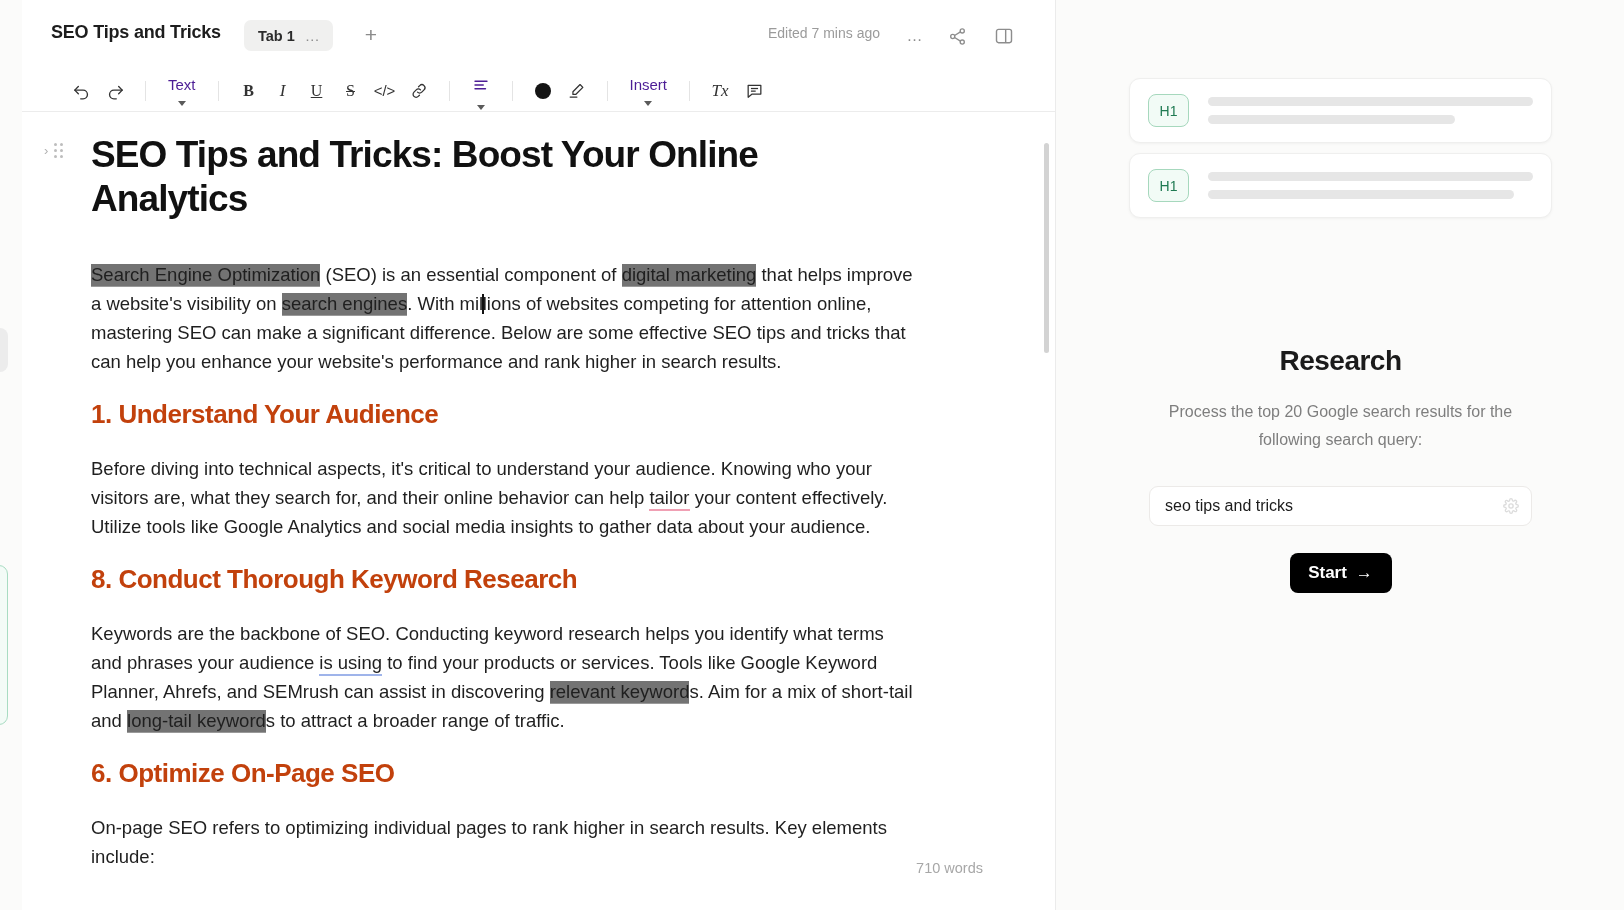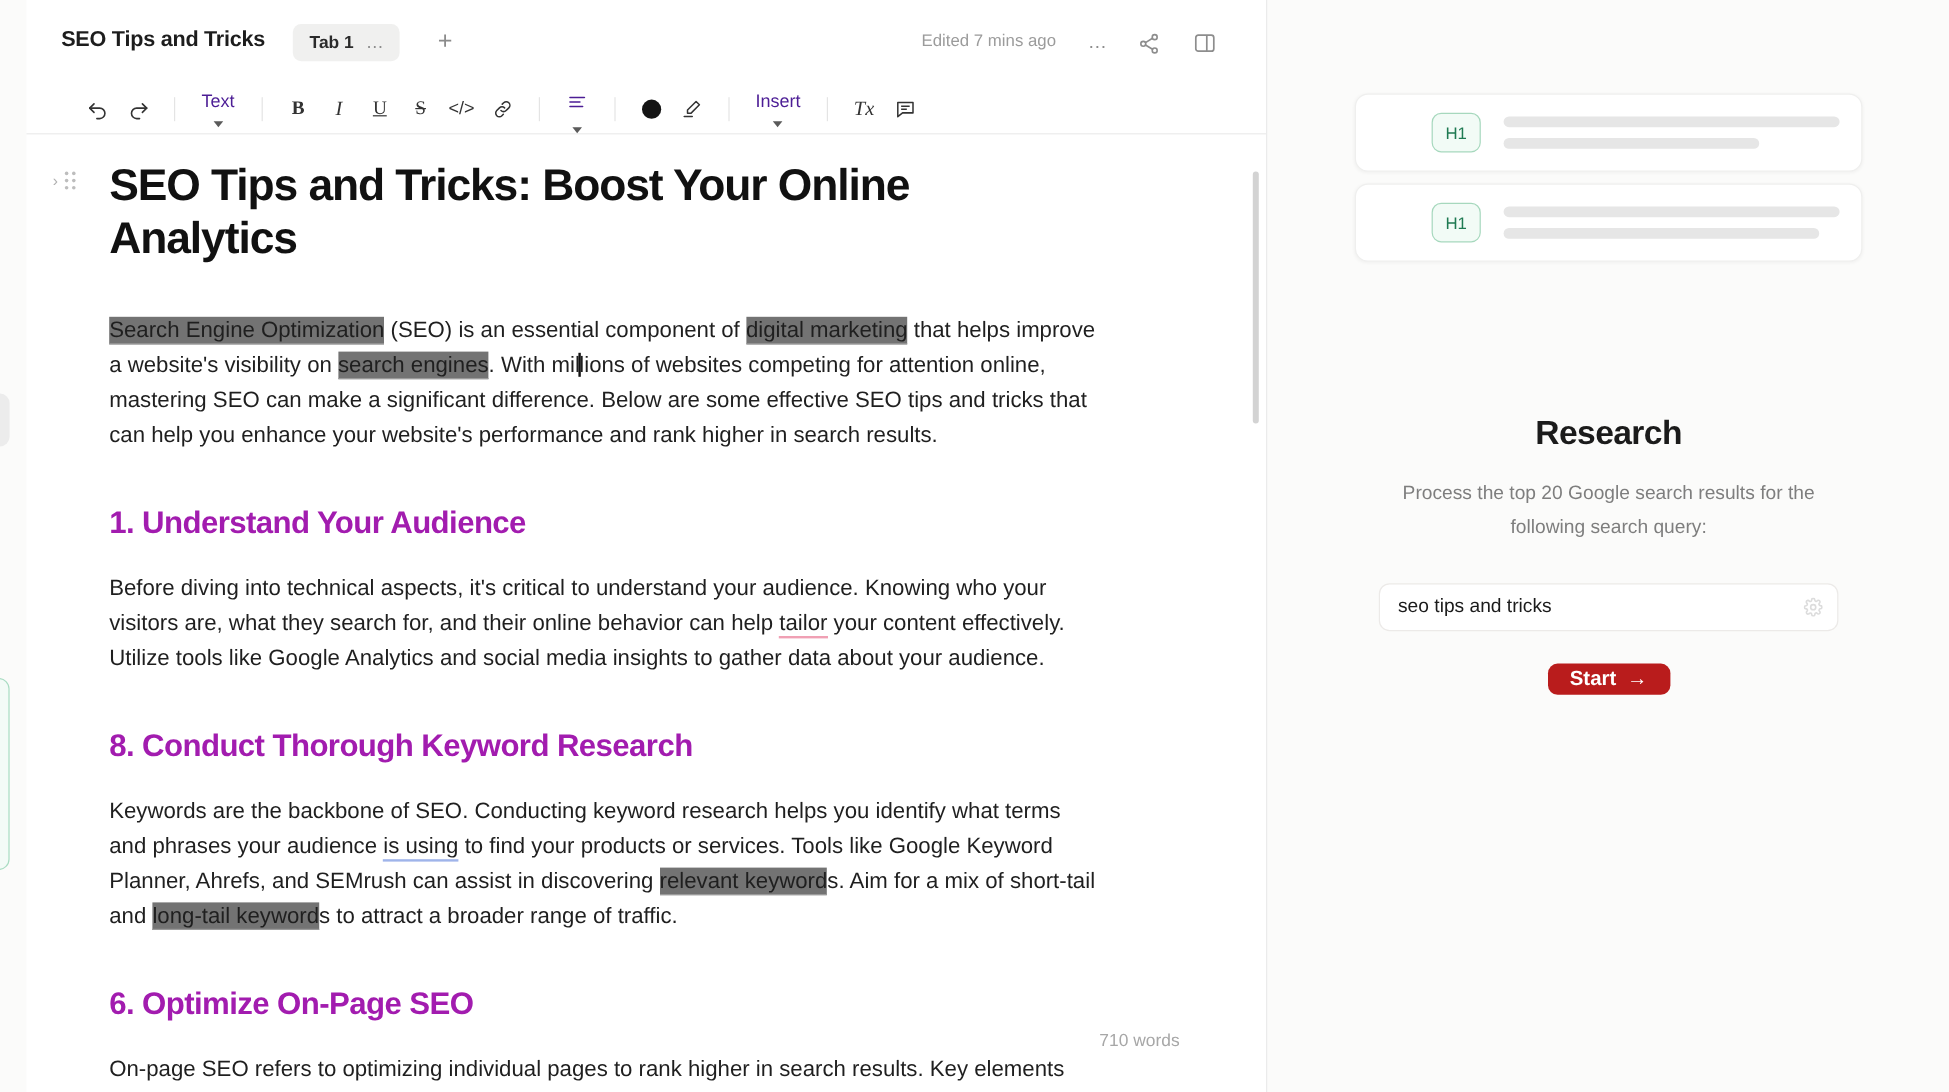"H1" .tagbox { margin-left: 45px -> none }
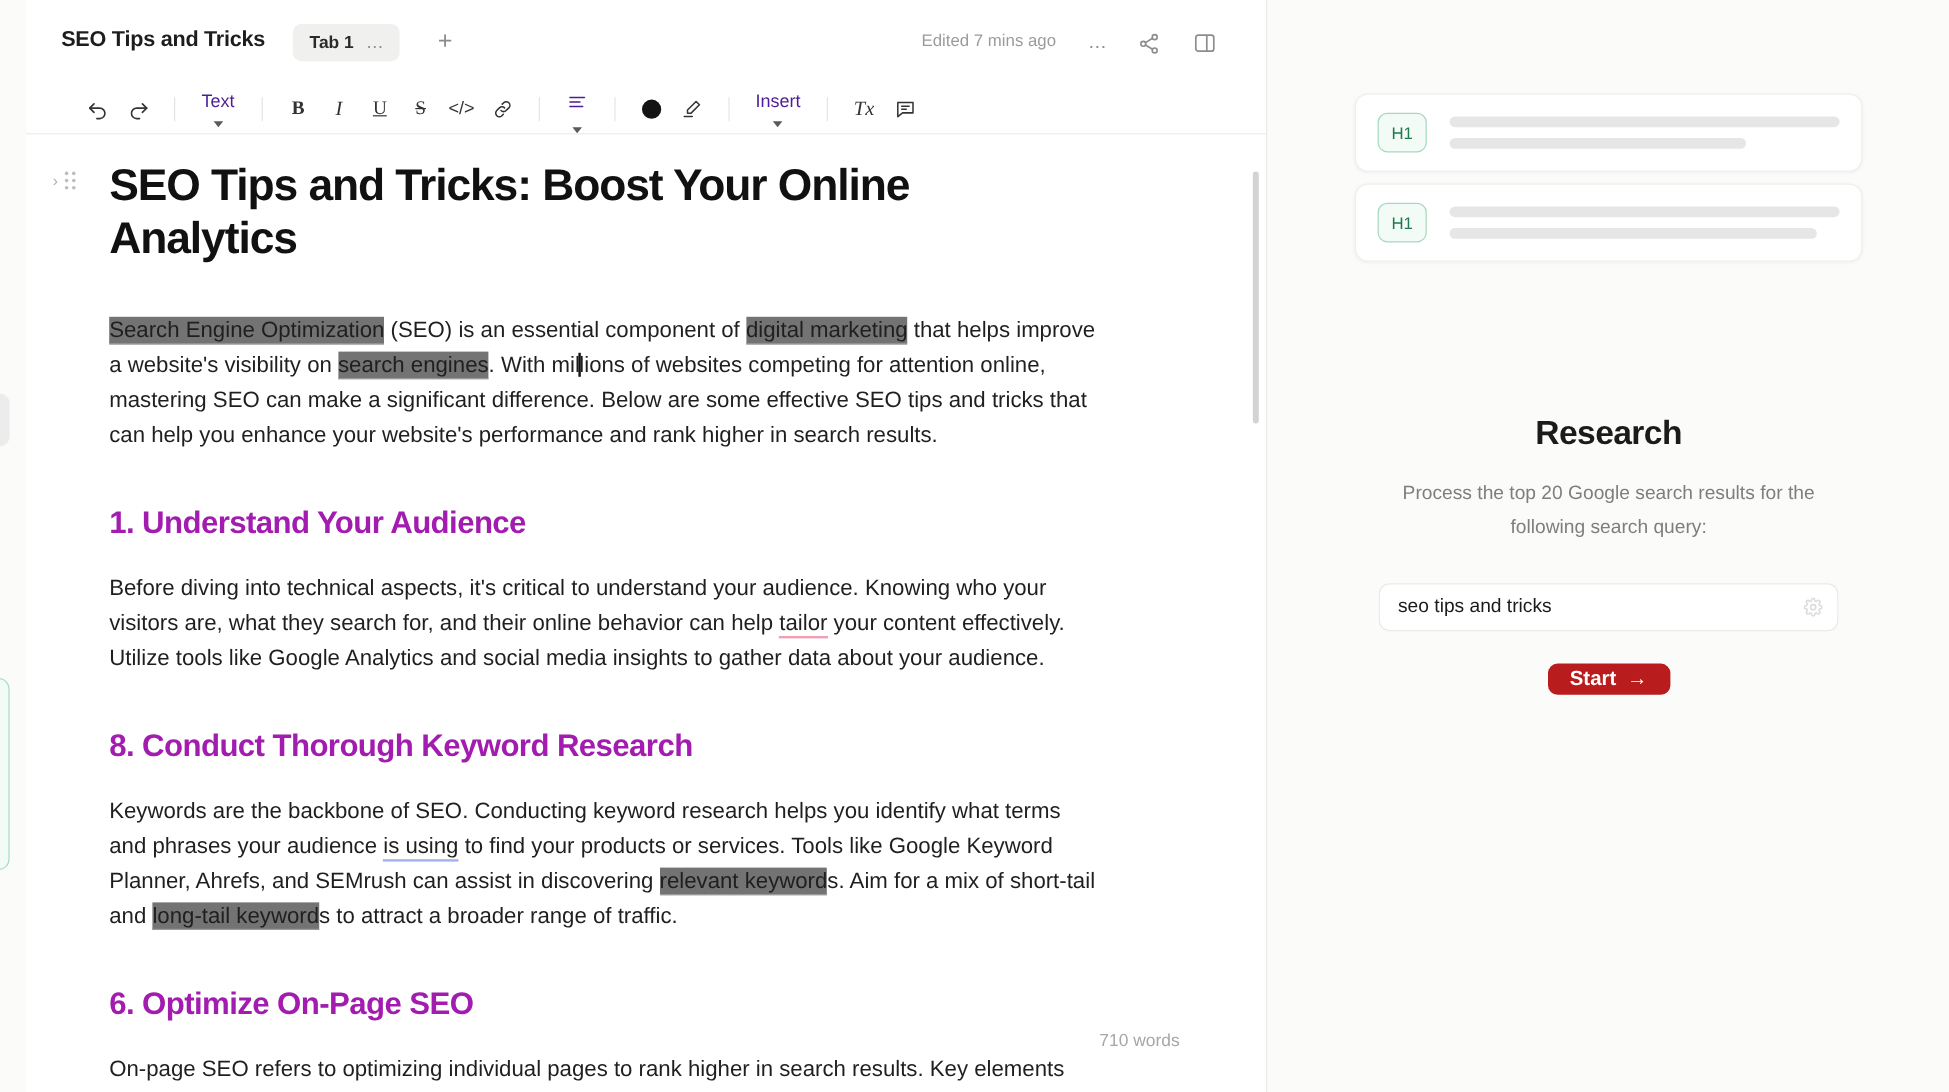"1. Understand Your Audience" h2.doc-h2 { color: #a21caf -> #c2410c; margin: 44px 0 24px 0 -> 23px 0 24px 0 }
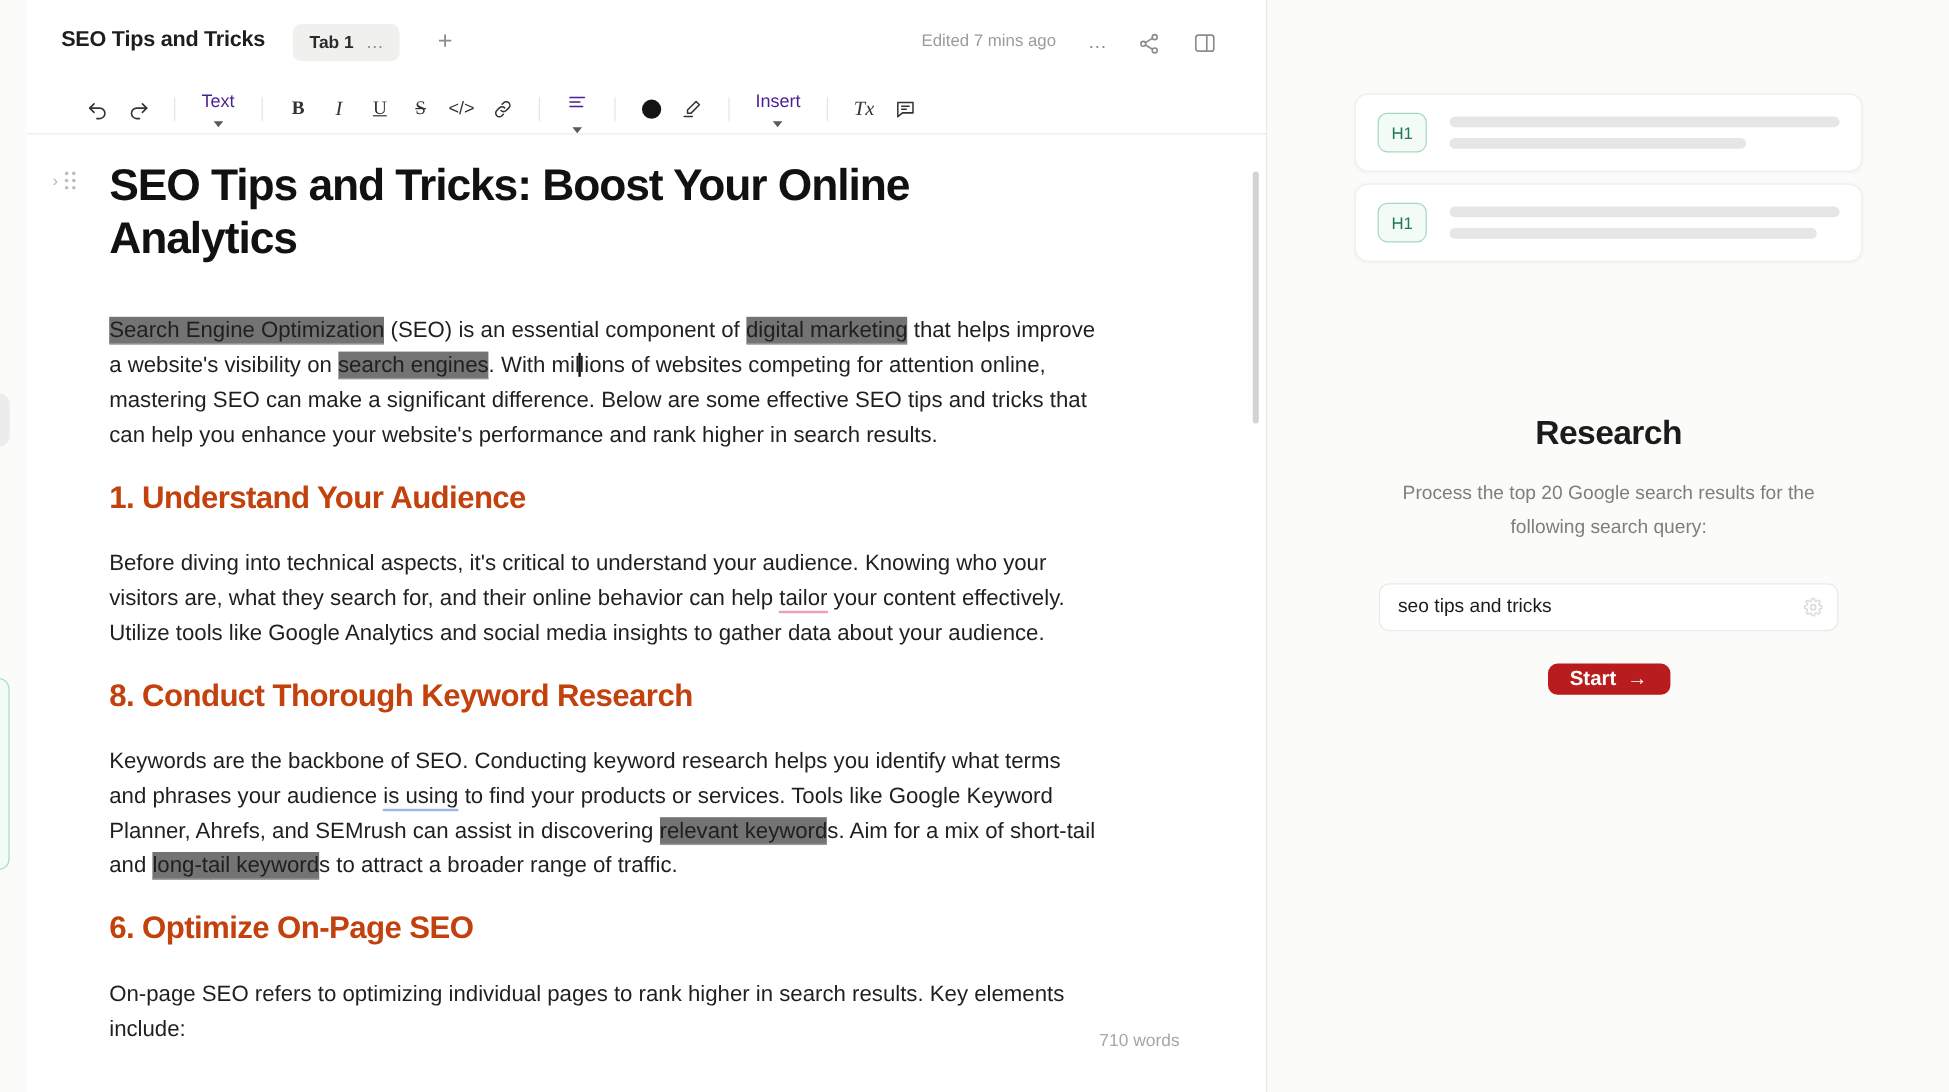"Start" .rs-start { background: #b91c1c -> #000000; height: 26px -> 40px }
